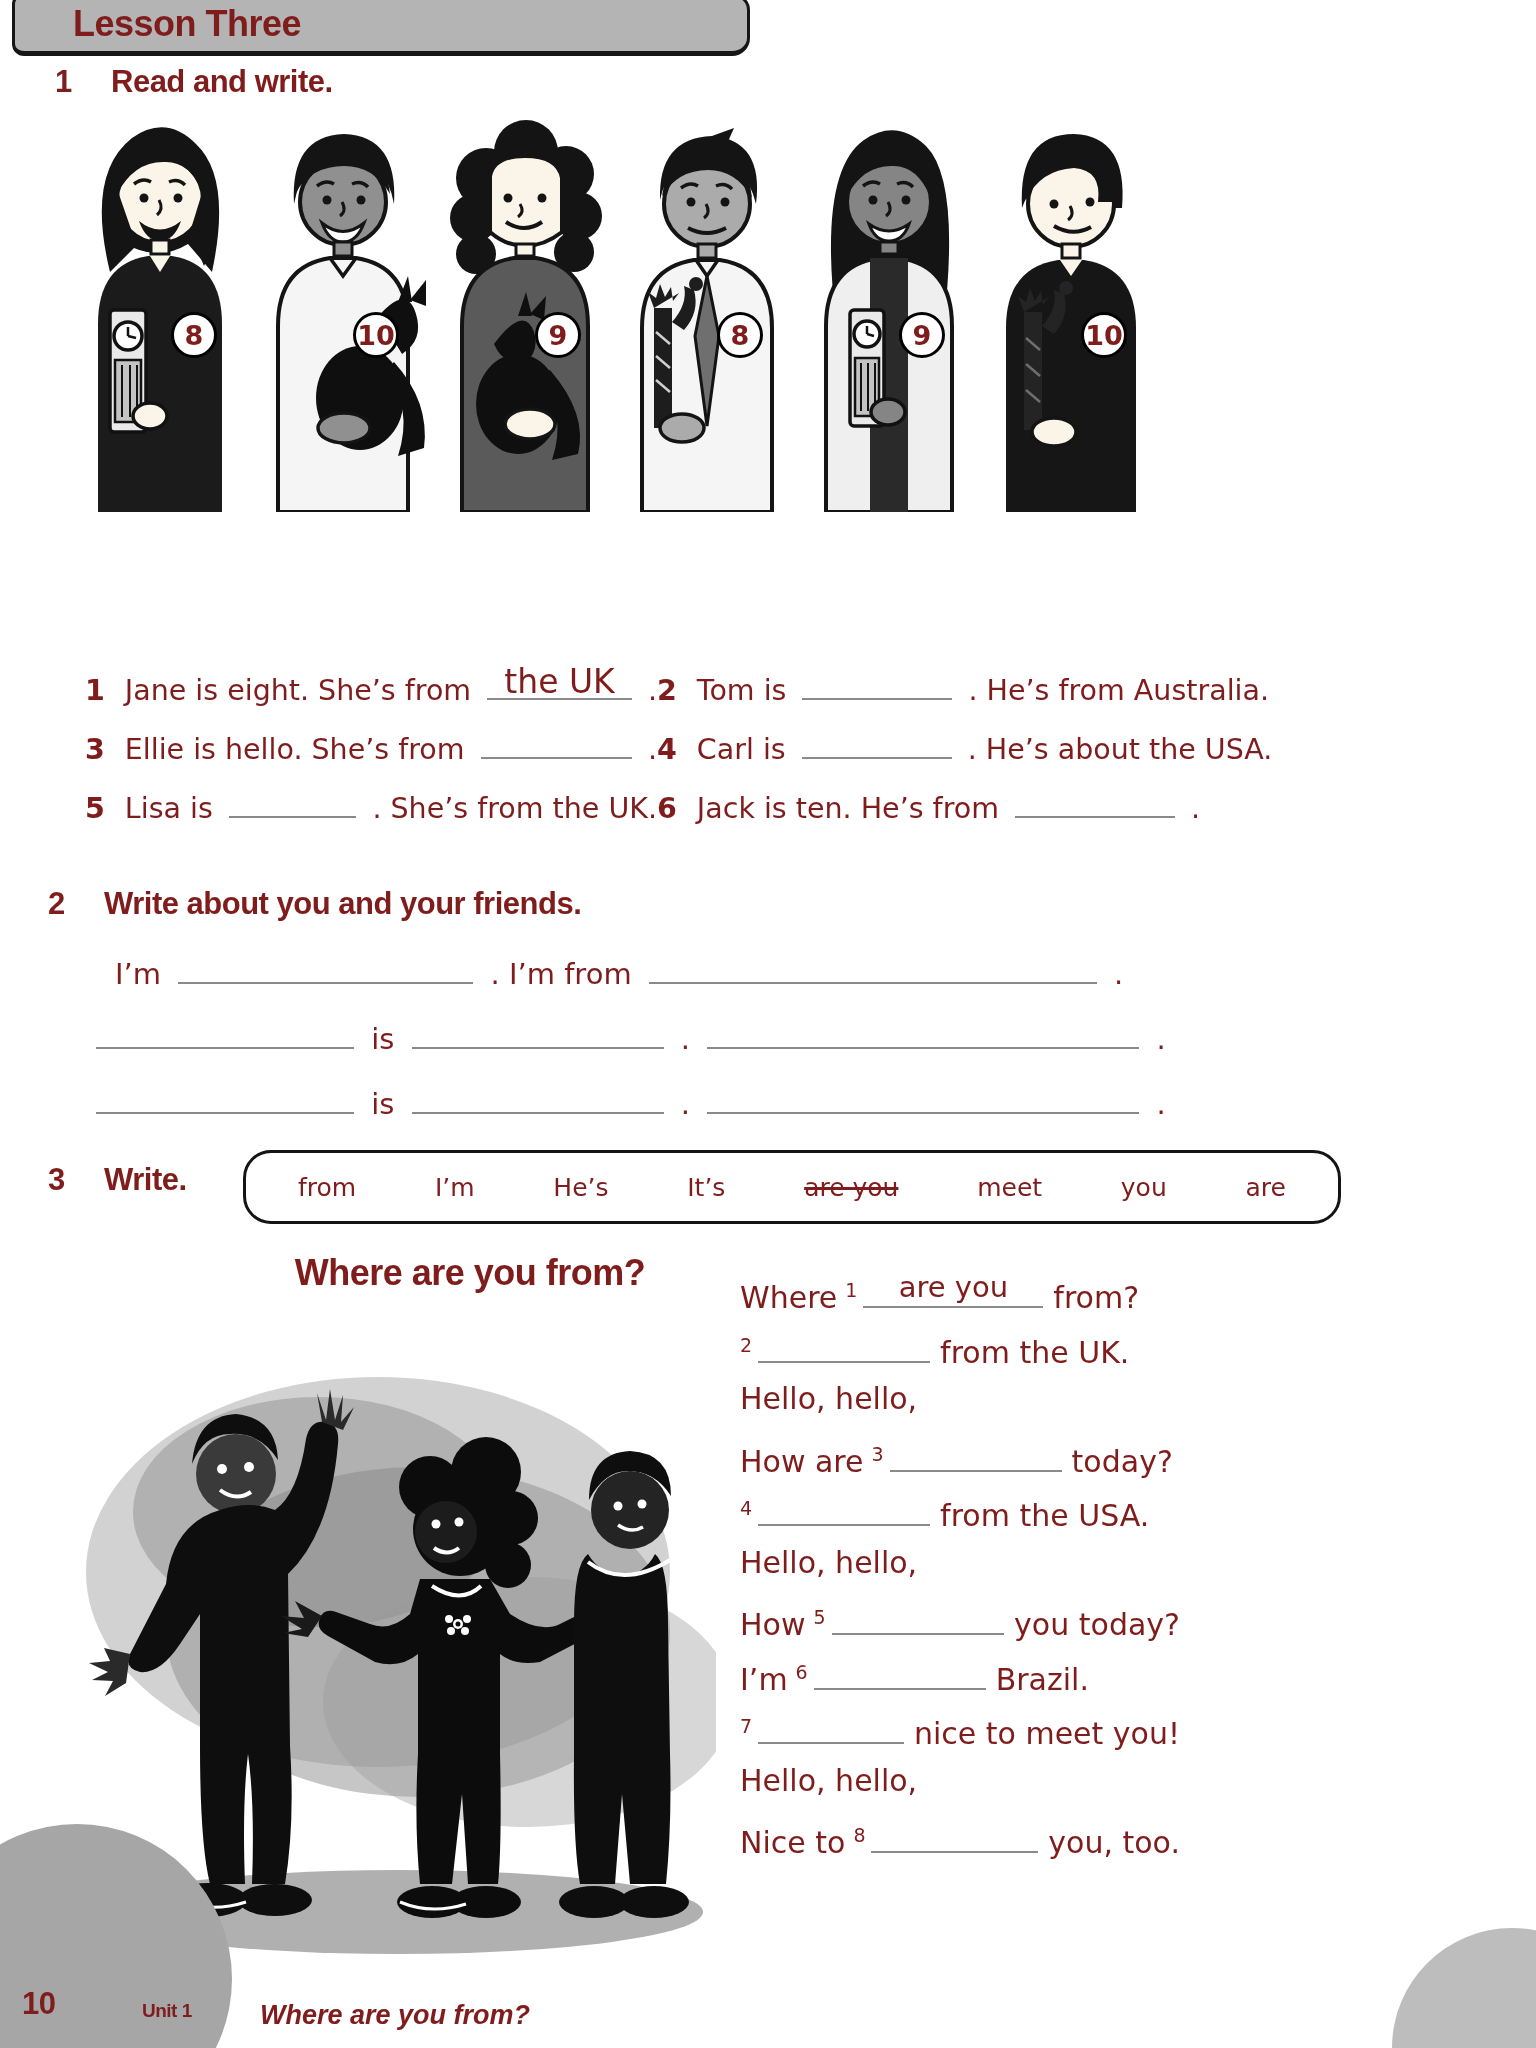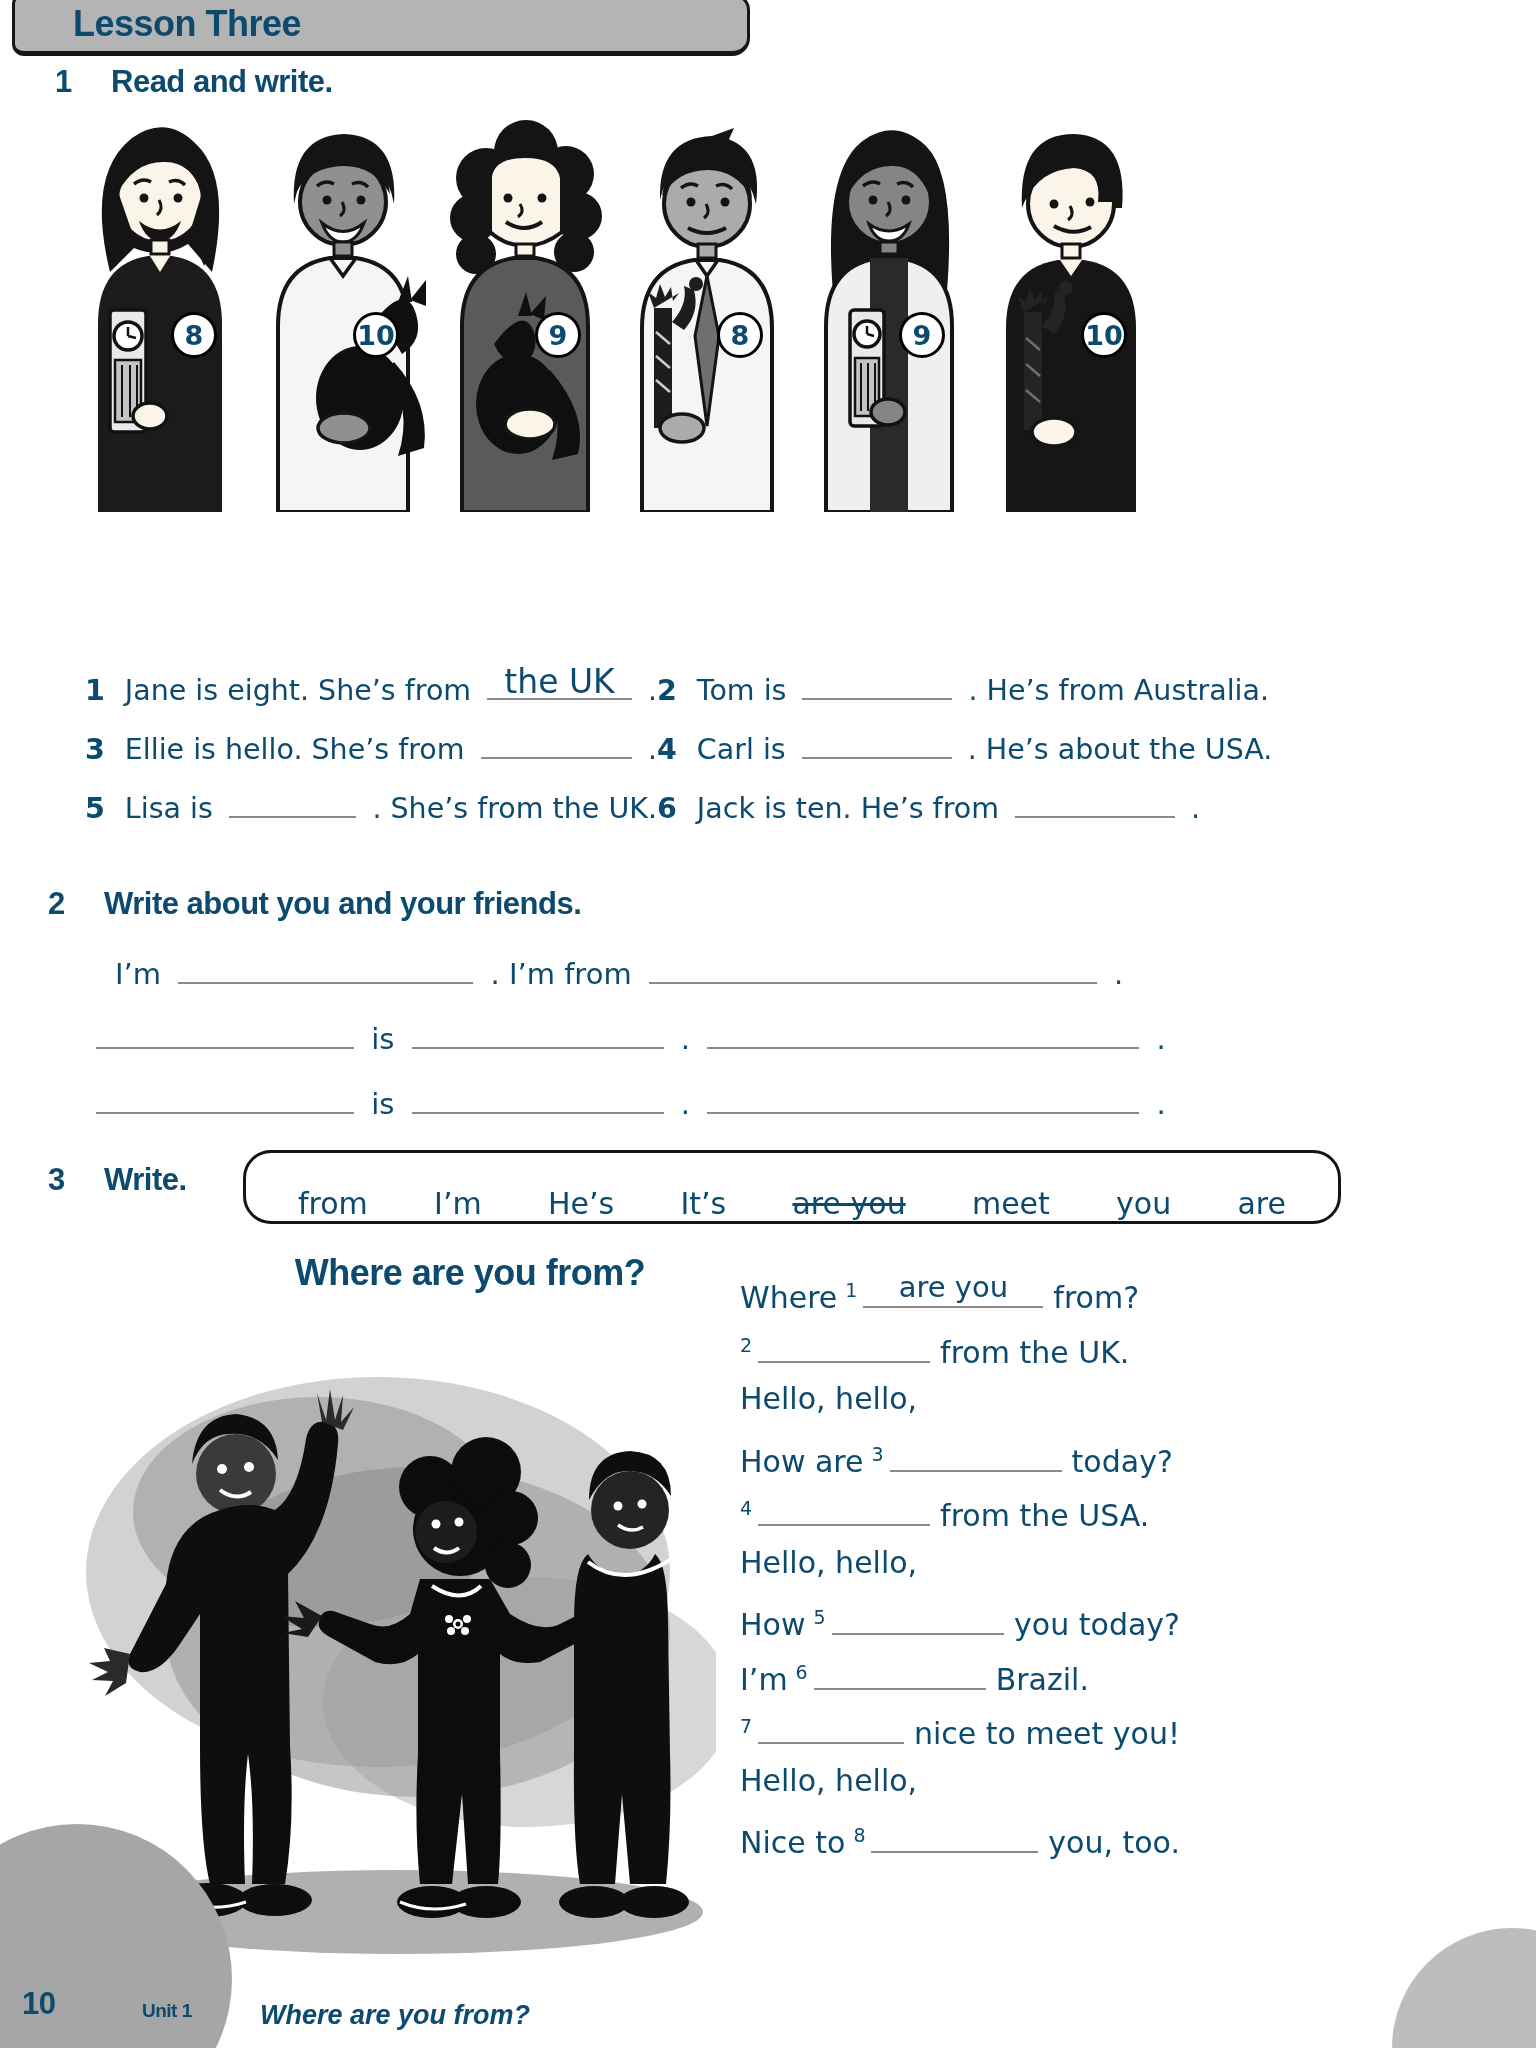"Lesson Three" .page { color: #0c4a6e -> #7f1d1d }
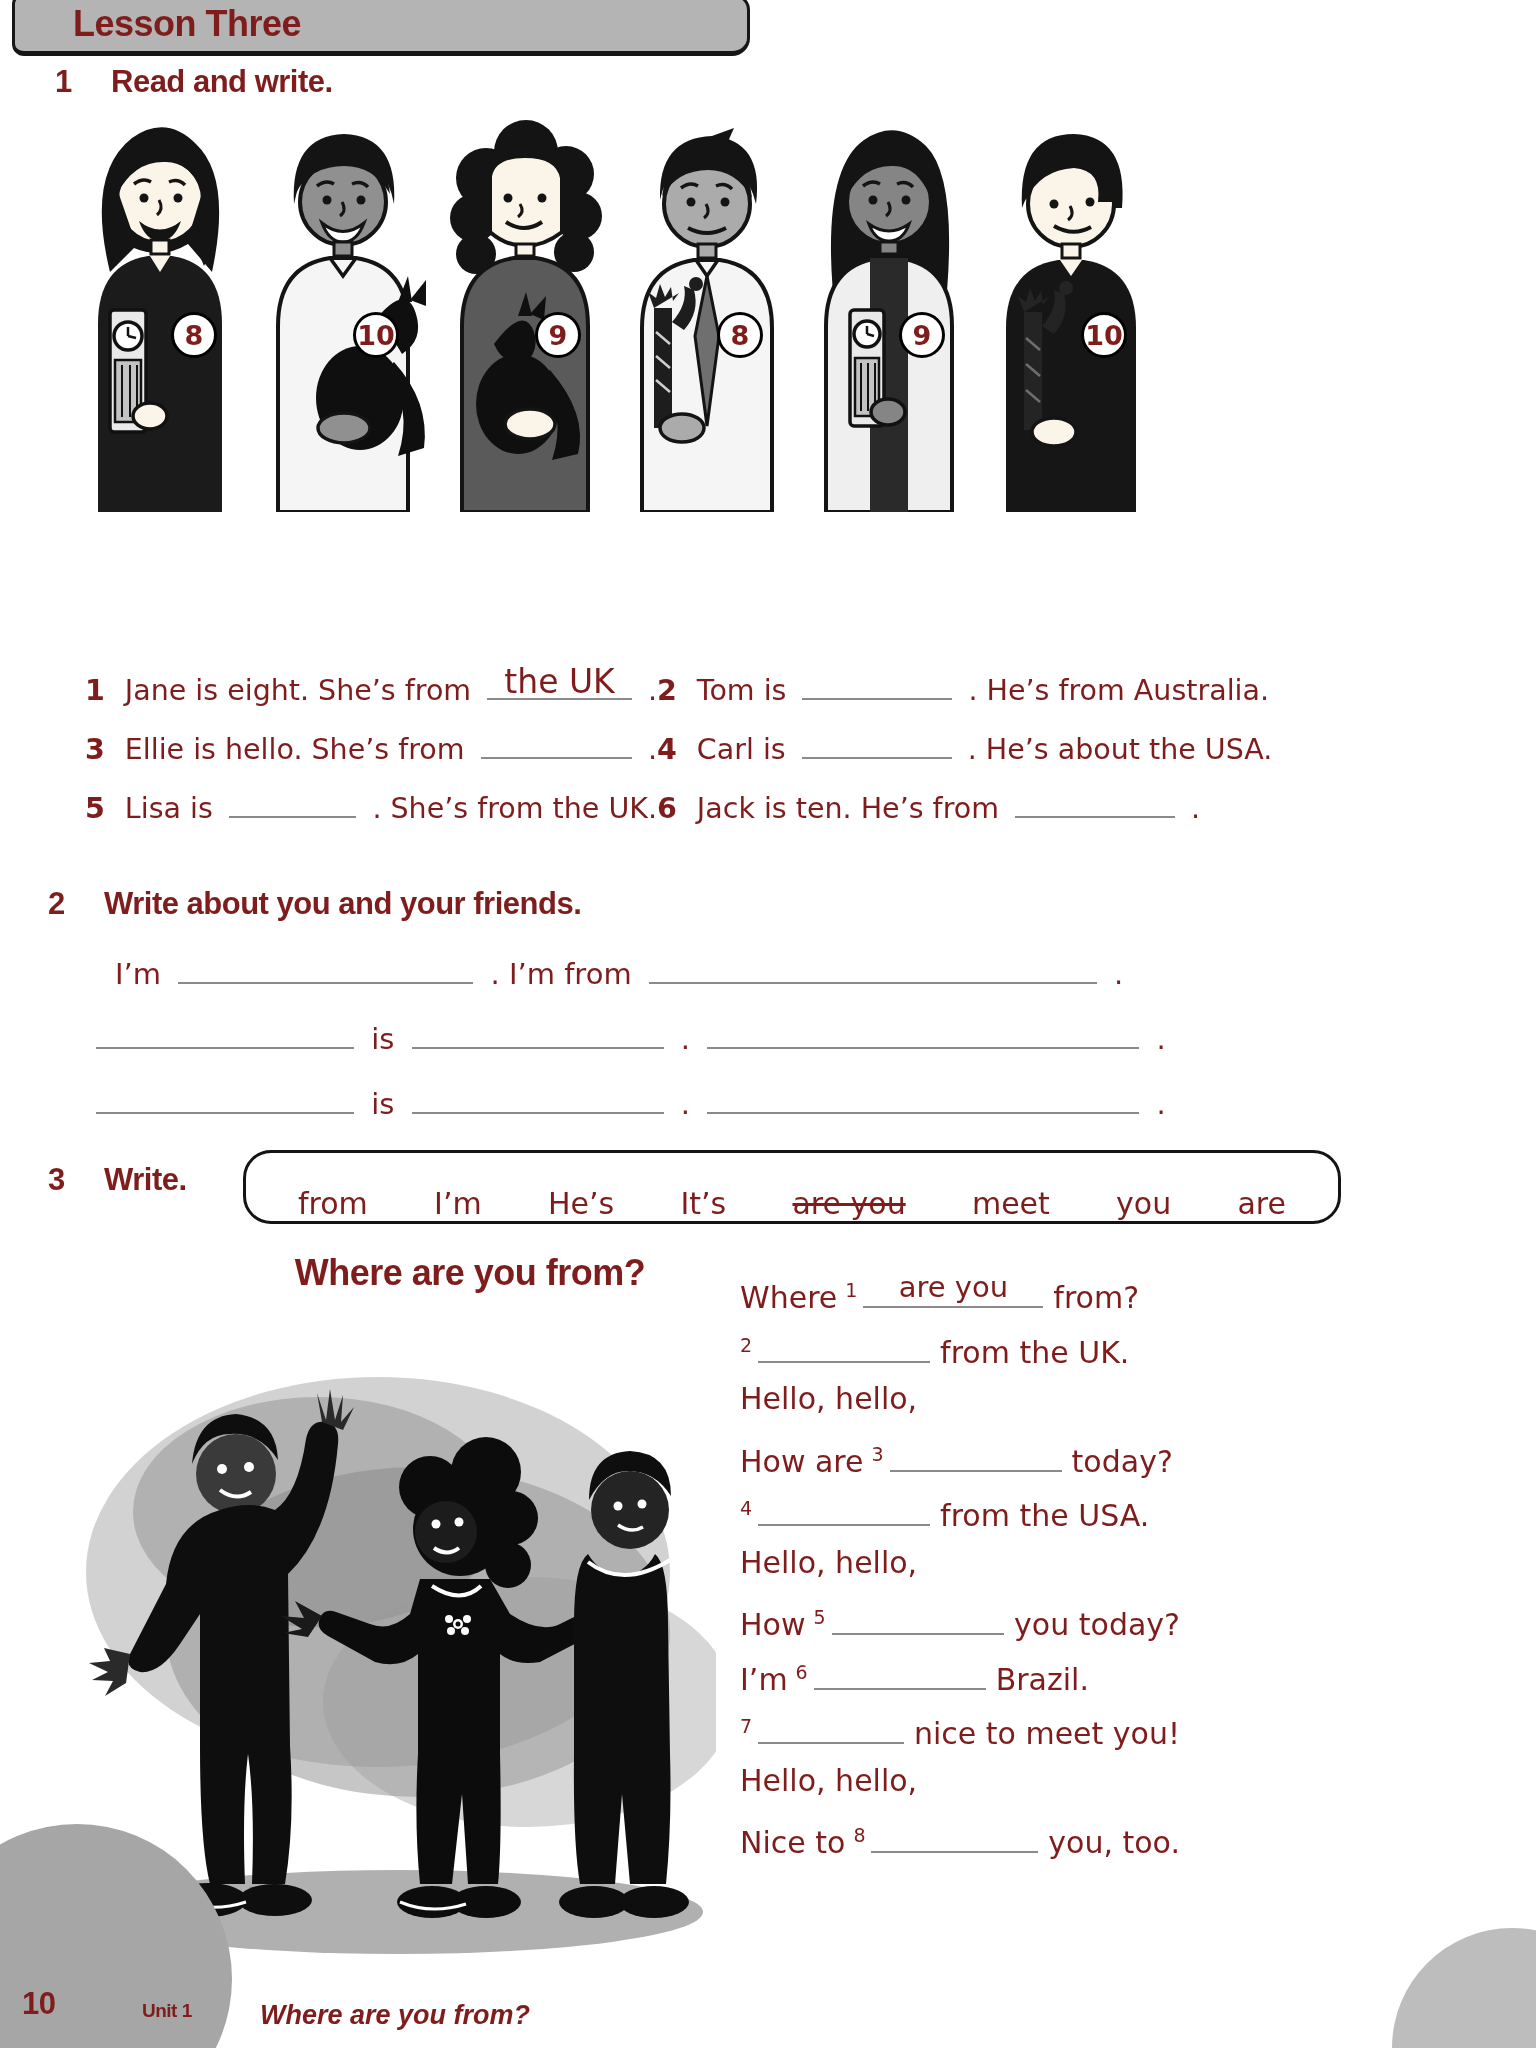"from" .word-bank { align-items: flex-end -> center; font-size: 30px -> 25px }
